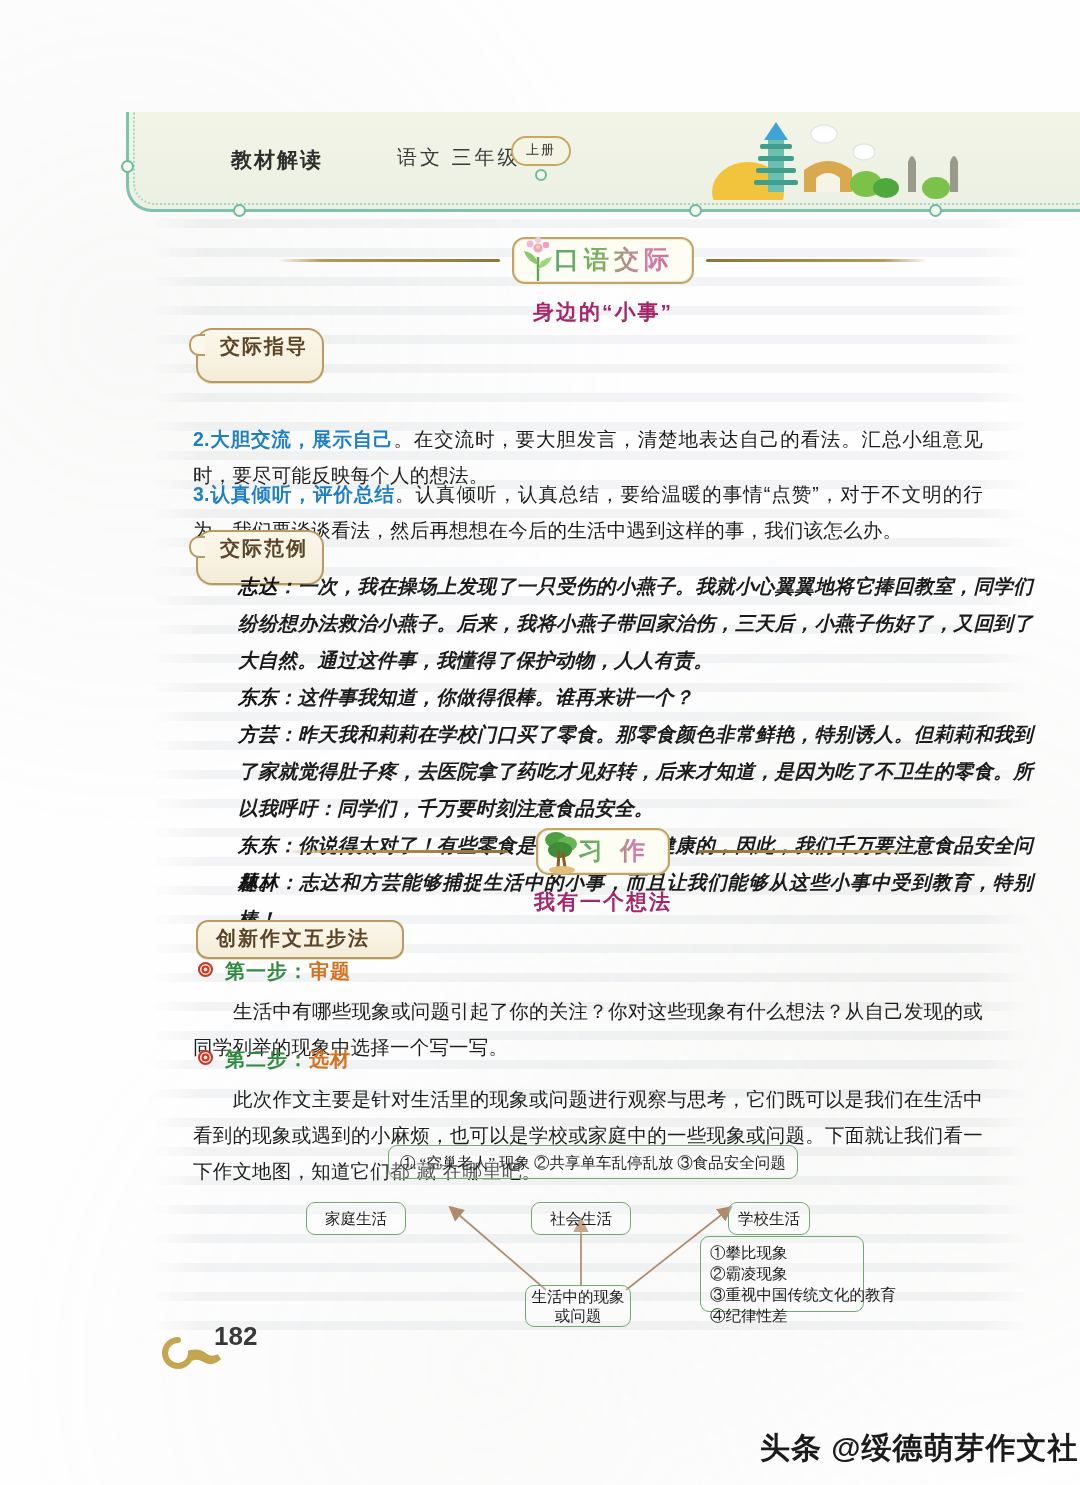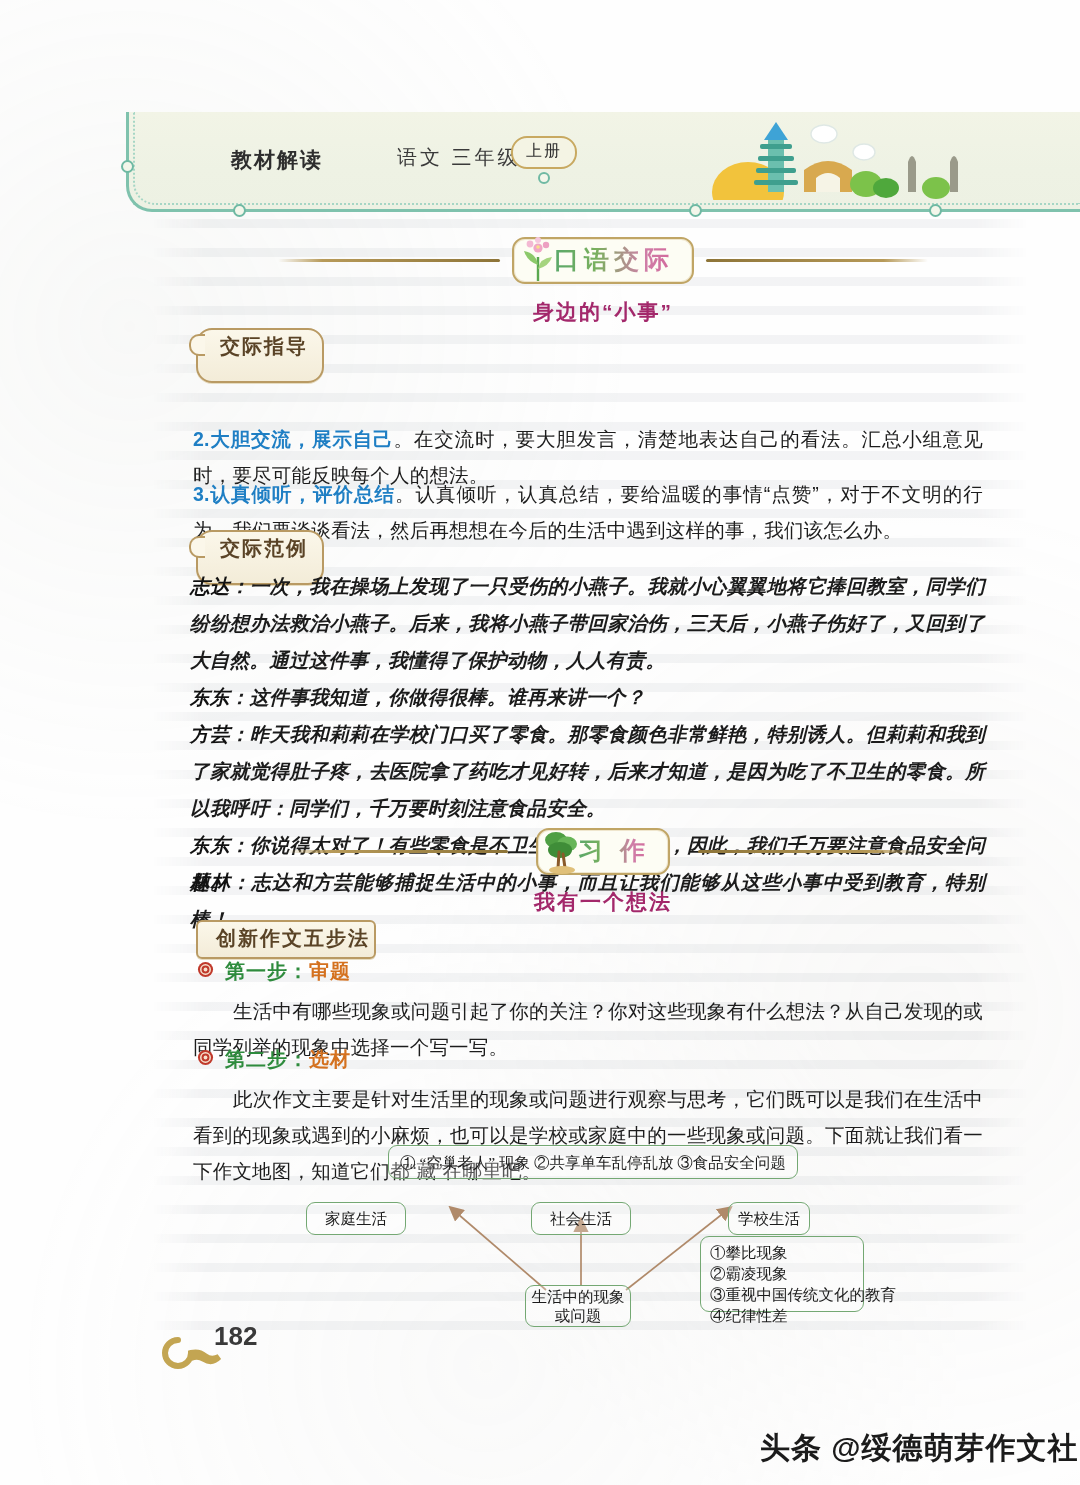"上册" .hdr-badge { font-size: 16px -> 13px }
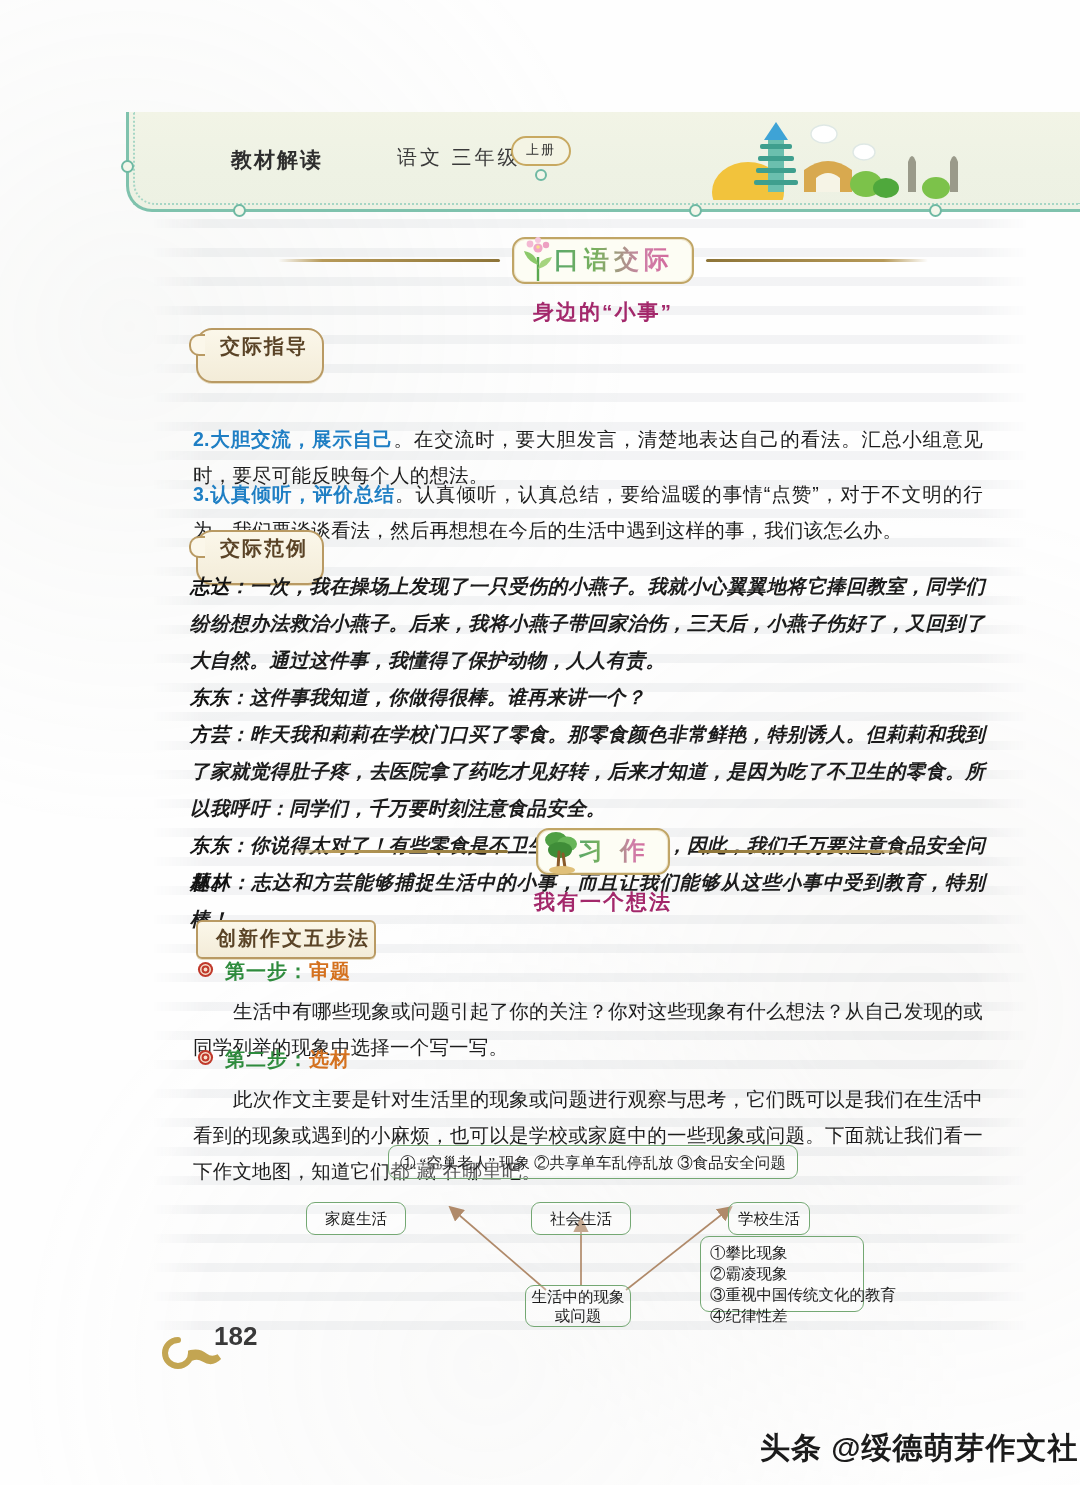"志达：一次，我在操场上发现了一只受伤的小燕子。我就小心翼翼地将它捧回教室，同学们" .dlg { margin-left: none -> 48px }
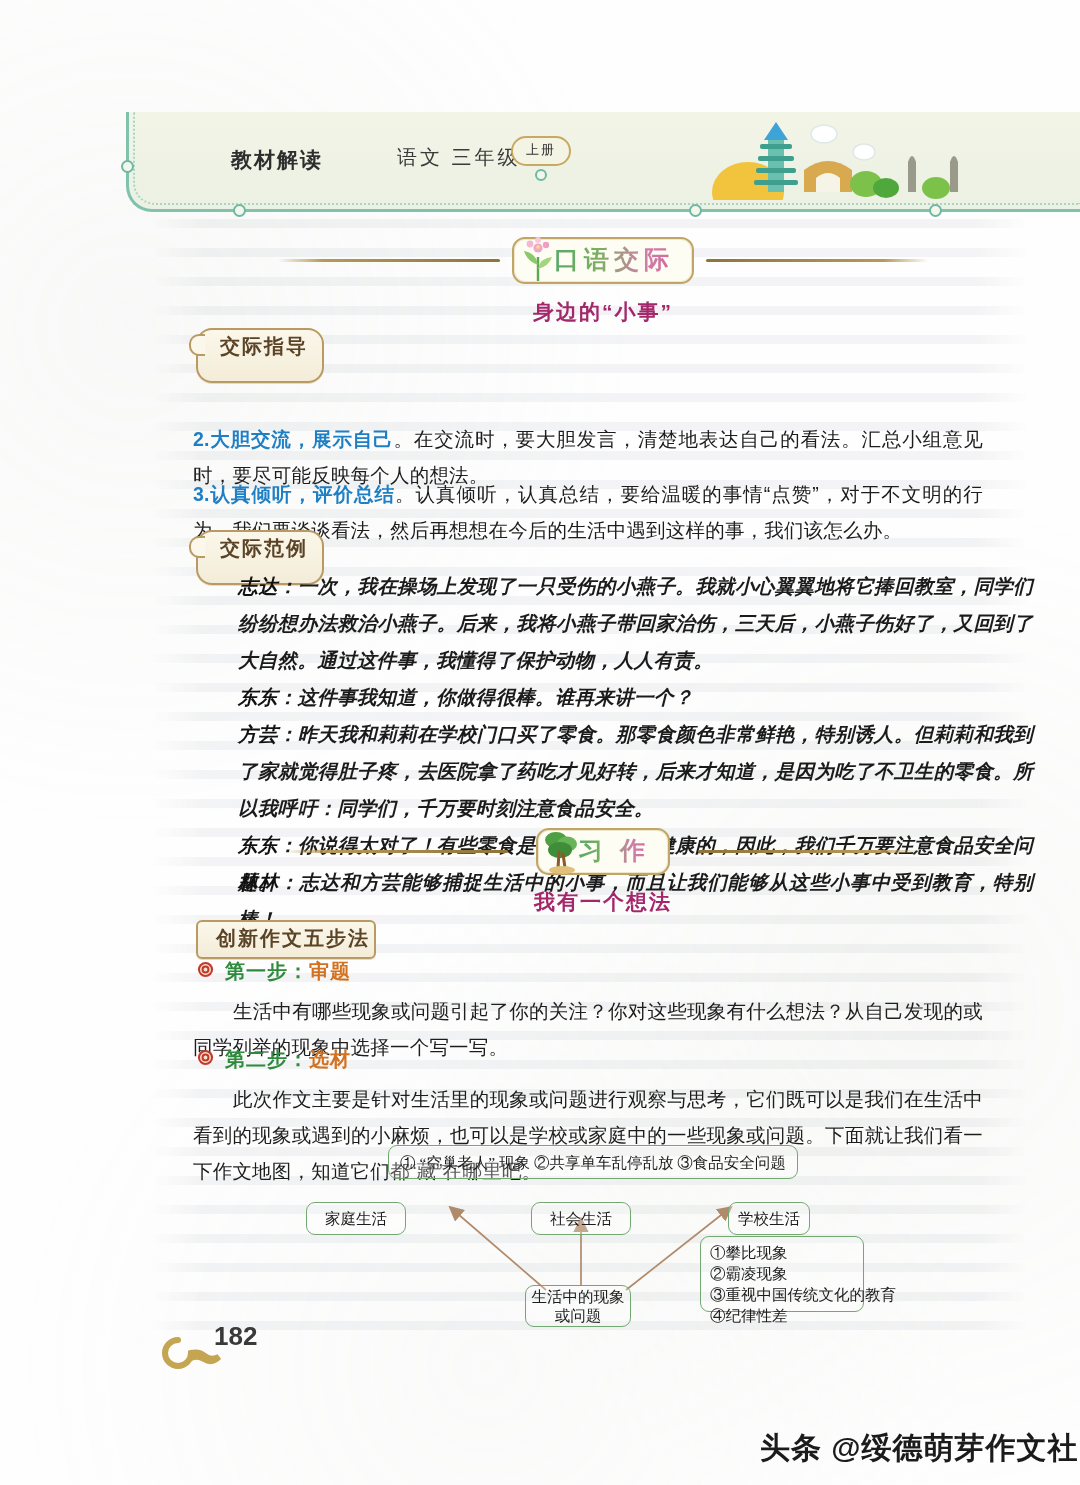"创新作文五步法" .pill.wide { border-radius: 6px -> 12px; padding: 3px 4px 5px 18px -> 3px 32px 5px 18px }
